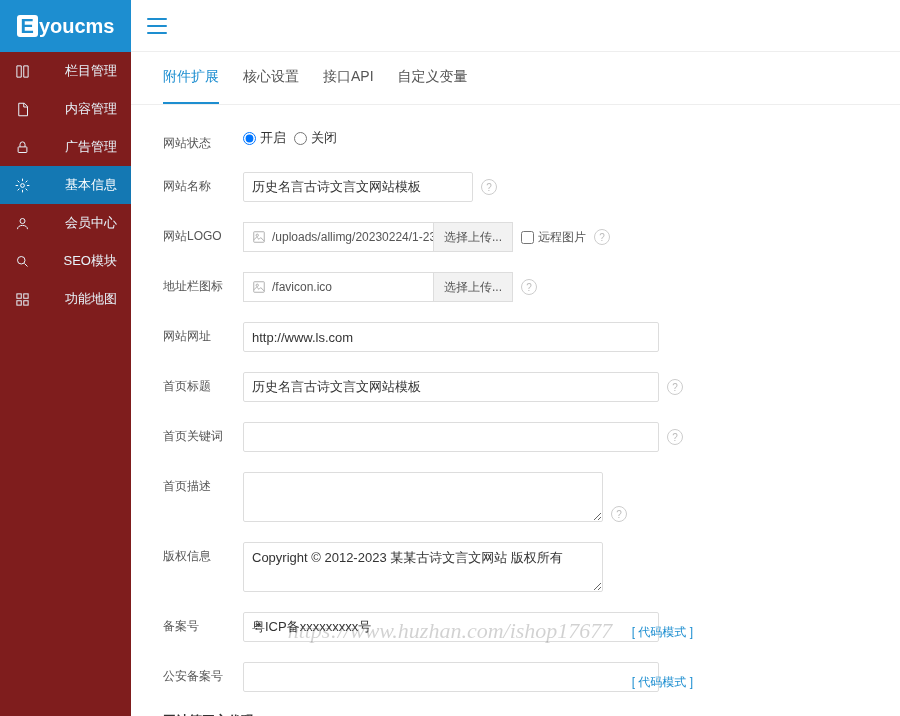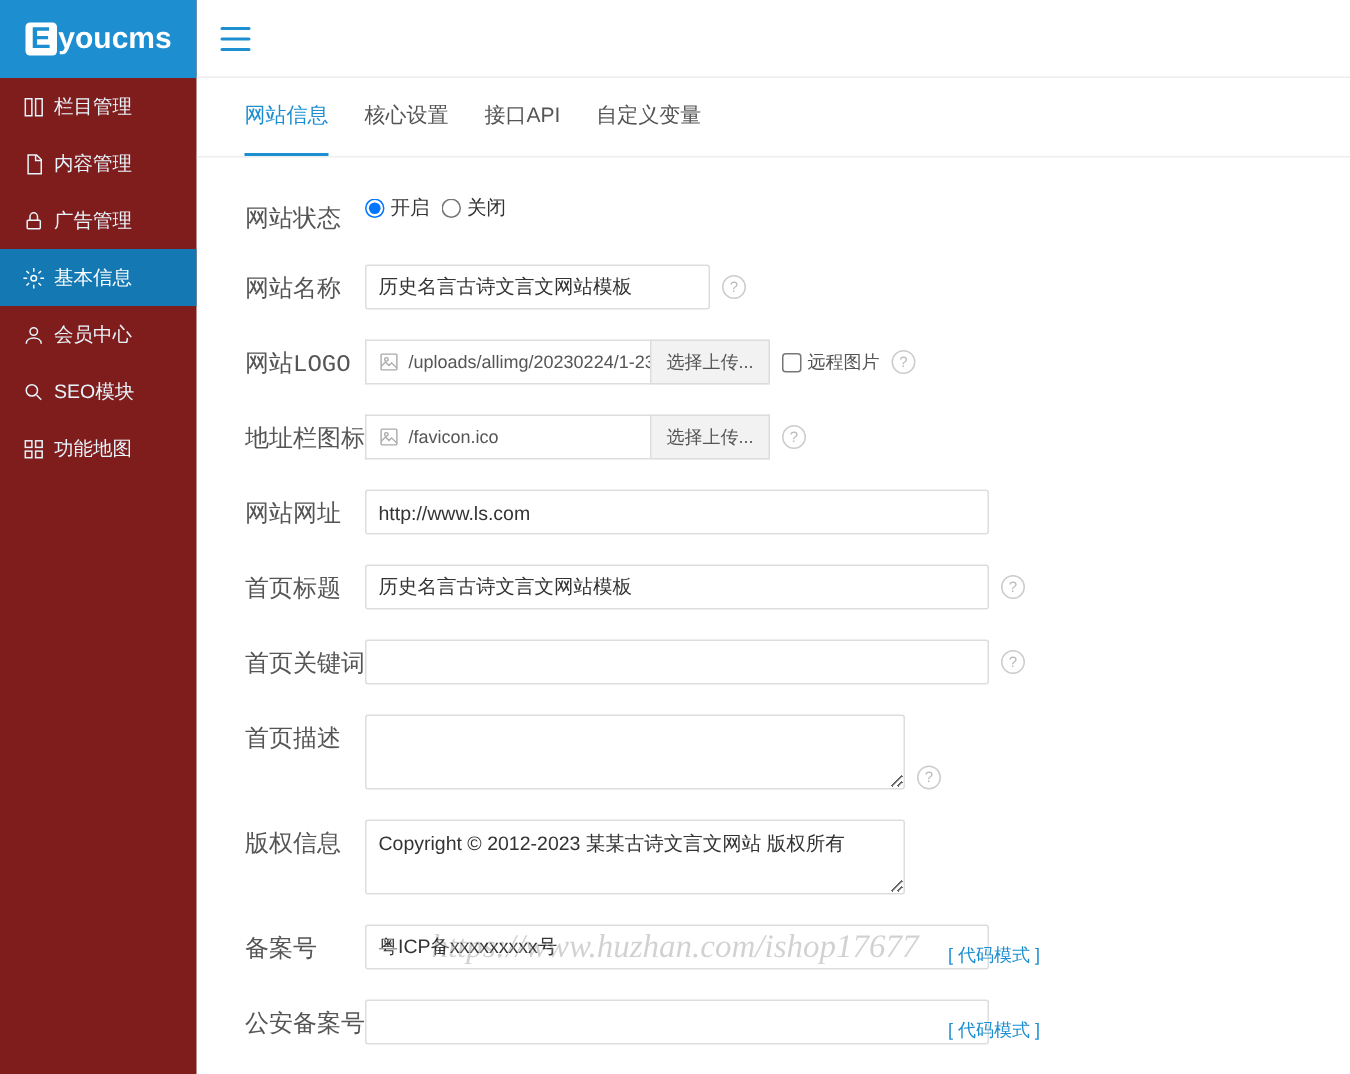"栏目管理" .nav li { gap: 6px -> 26px; justify-content: none -> space-between }
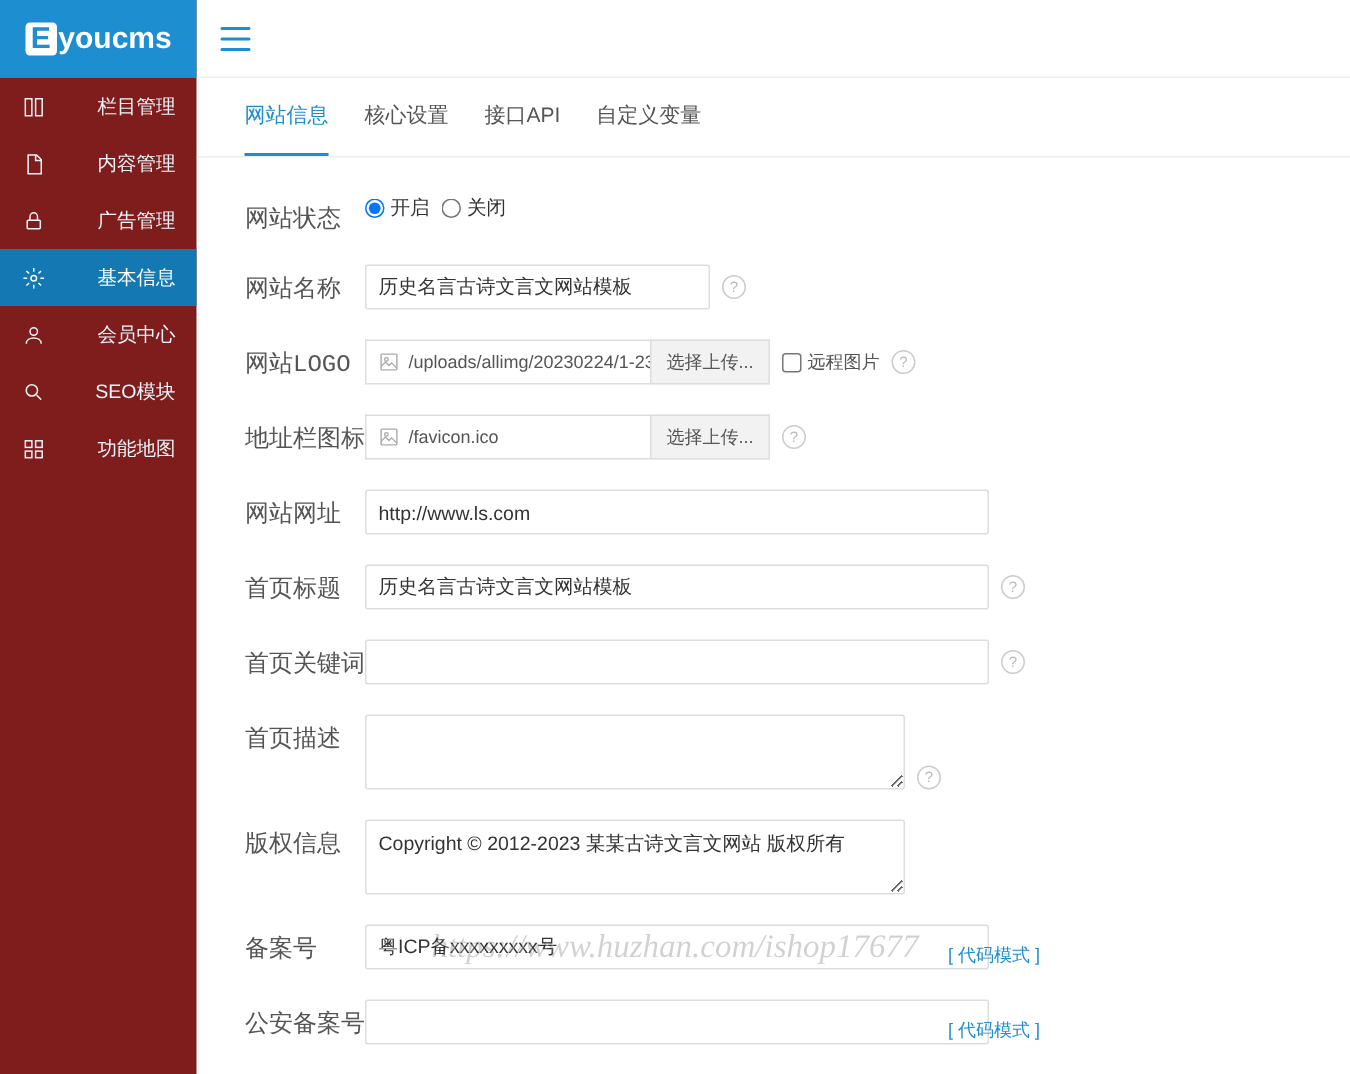"网站信息" div.tab { text: 网站信息 -> 附件扩展 }
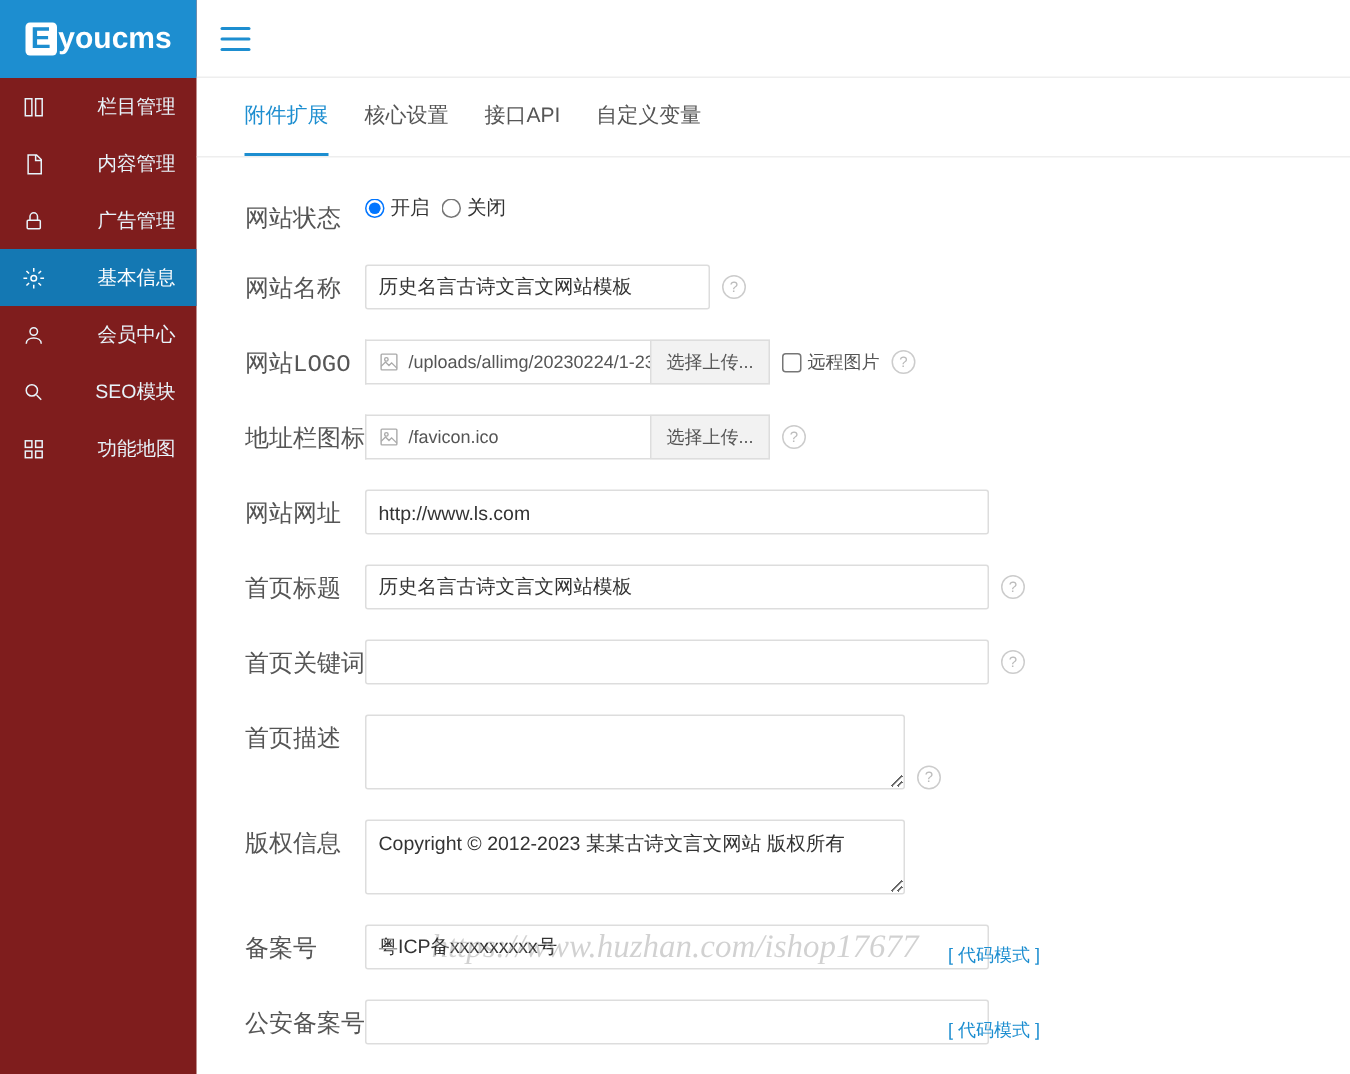"网站状态" .form-row .lbl { font-family: Liberation Mono, monospace -> none; font-size: 16px -> 12px }
